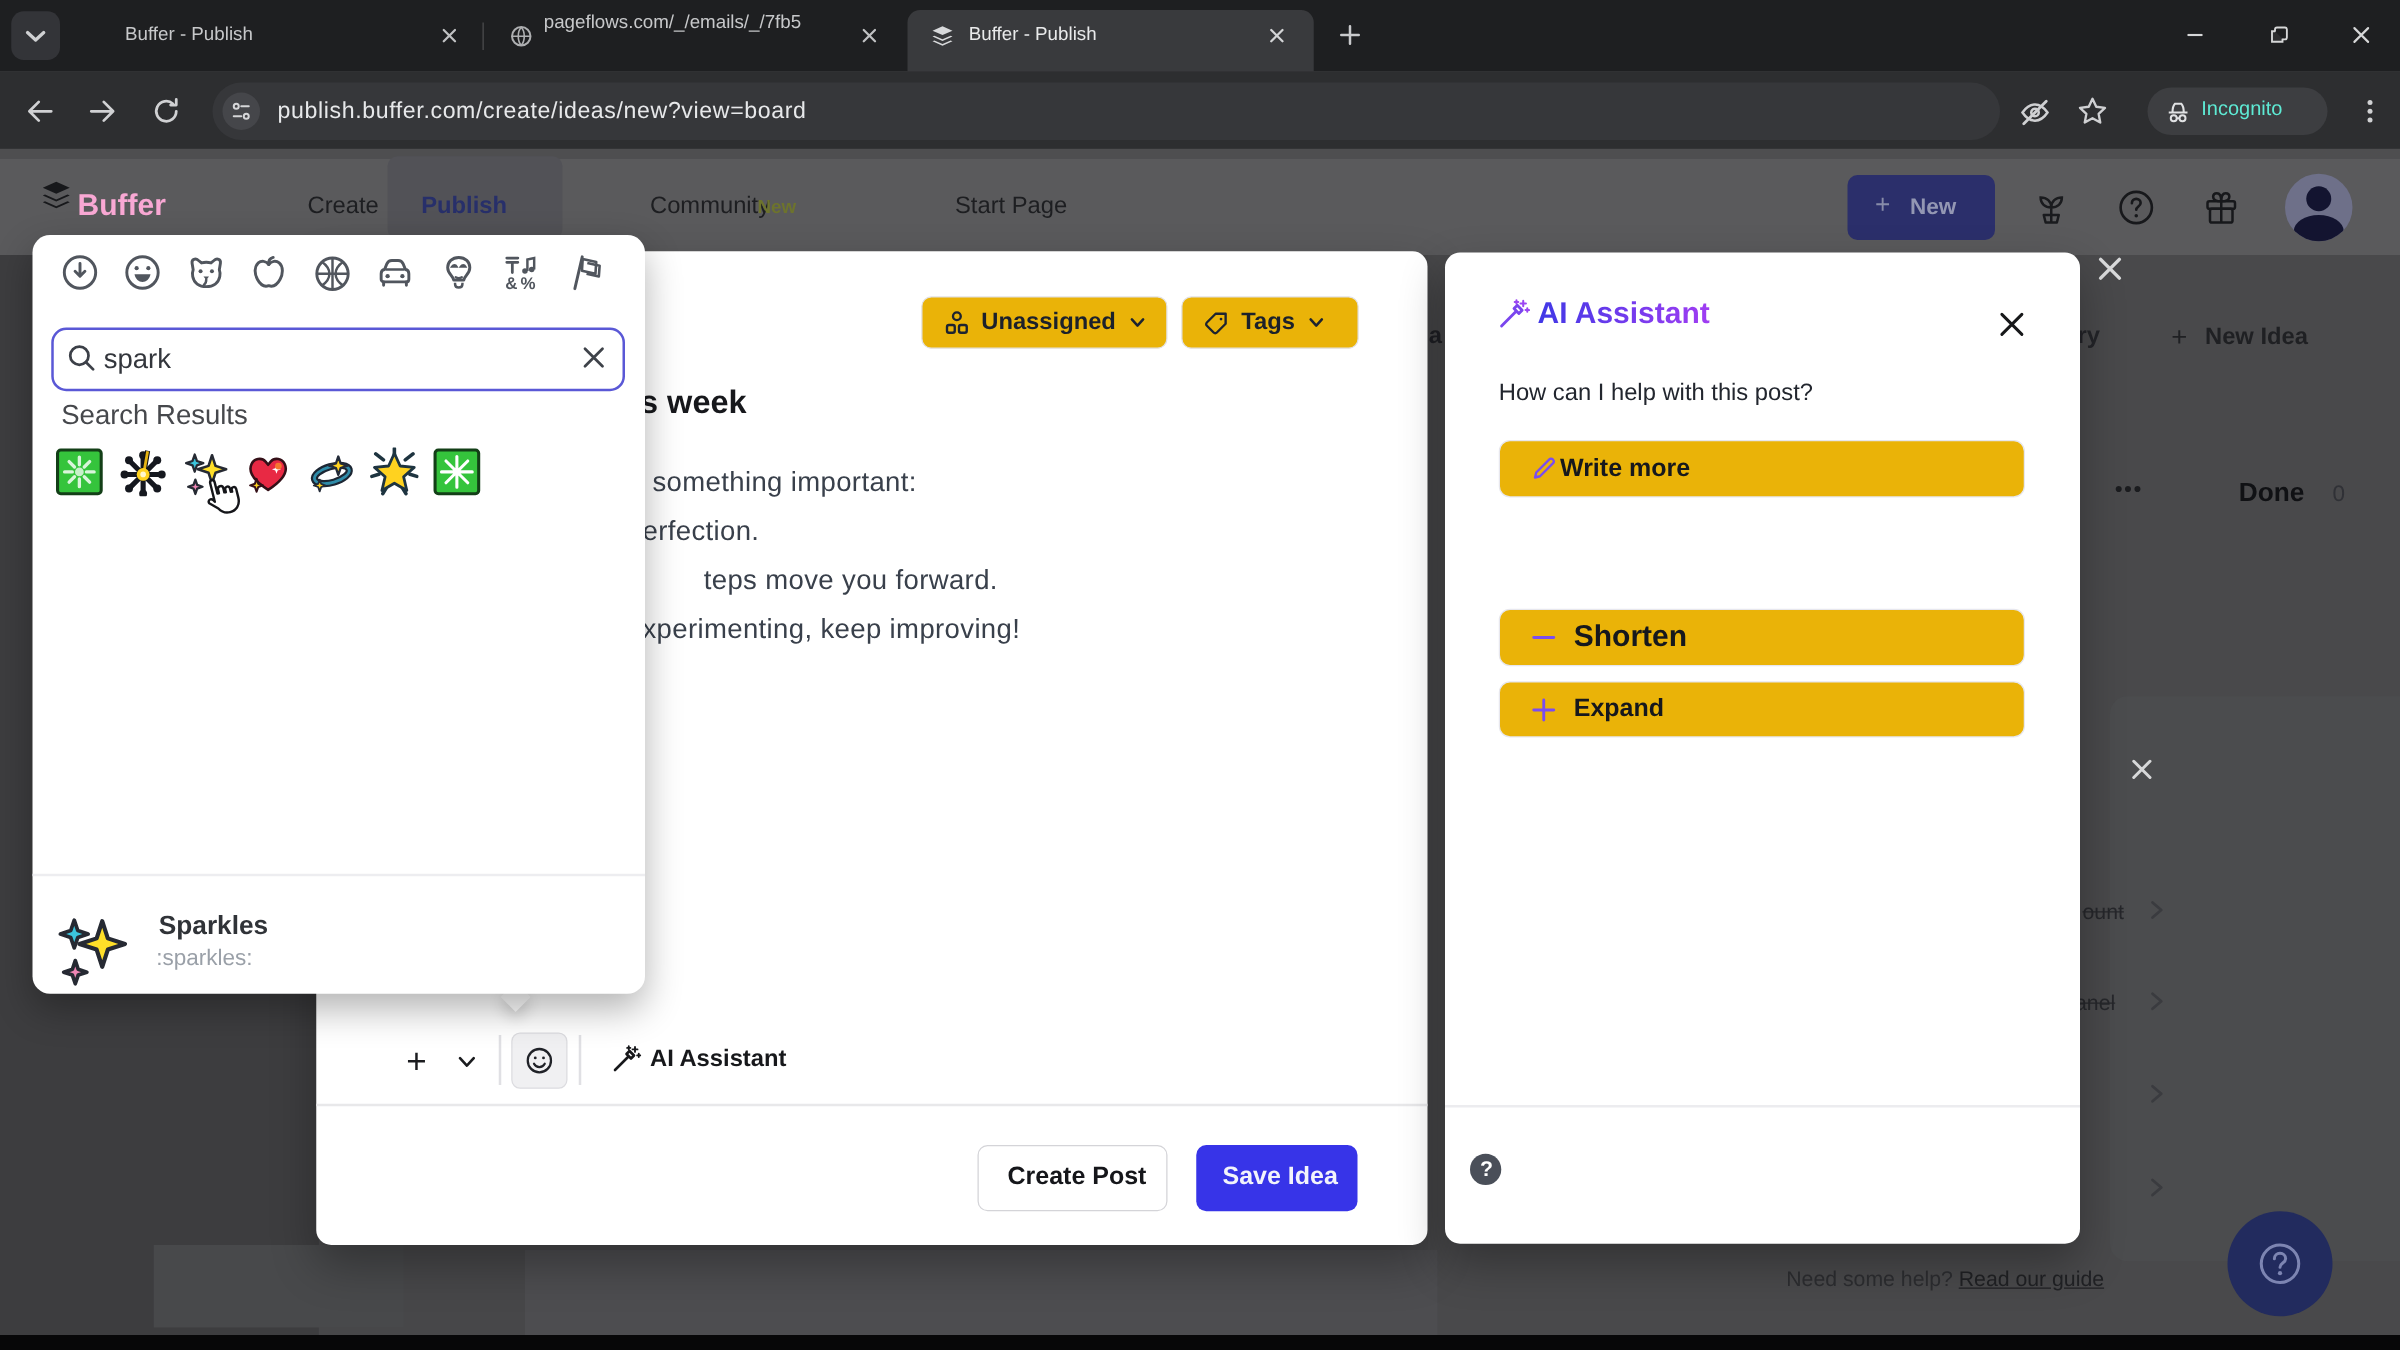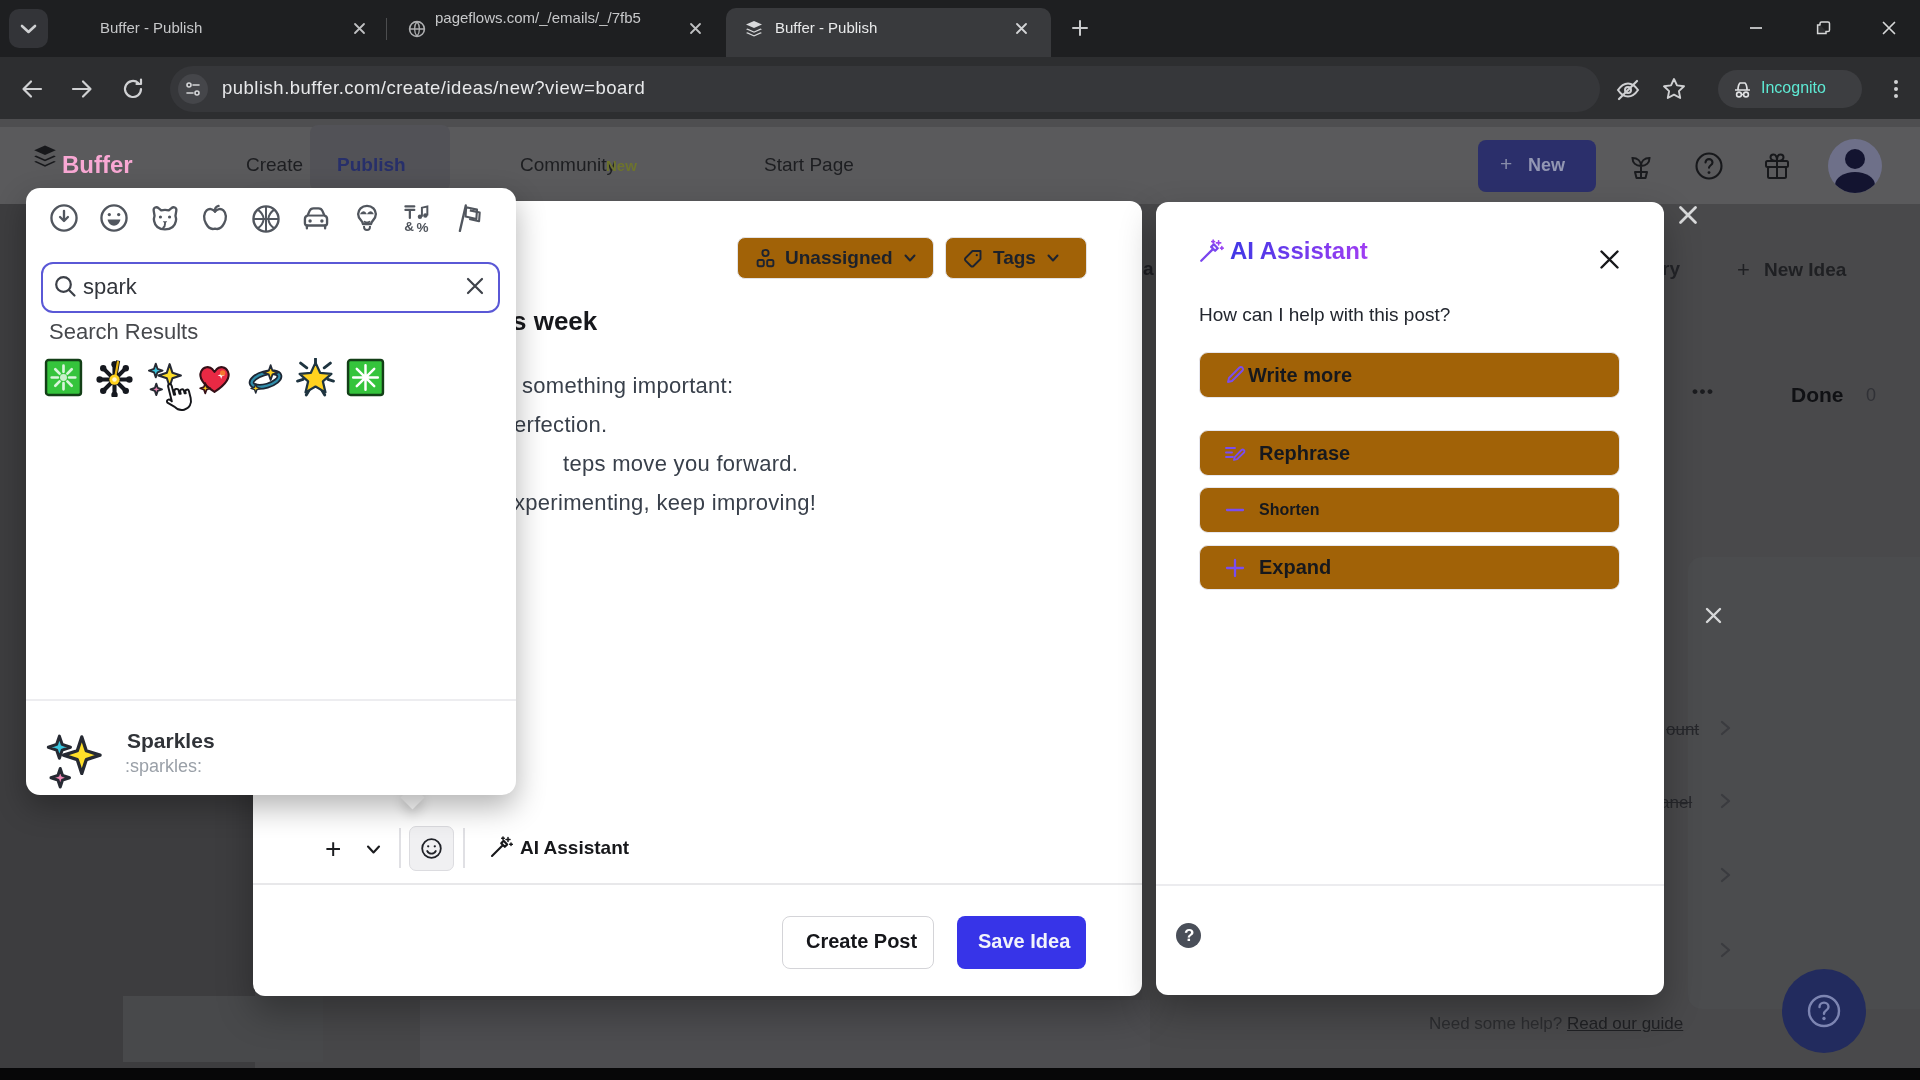"Unassigned" .btn { background: #a16207 -> #eab308 }
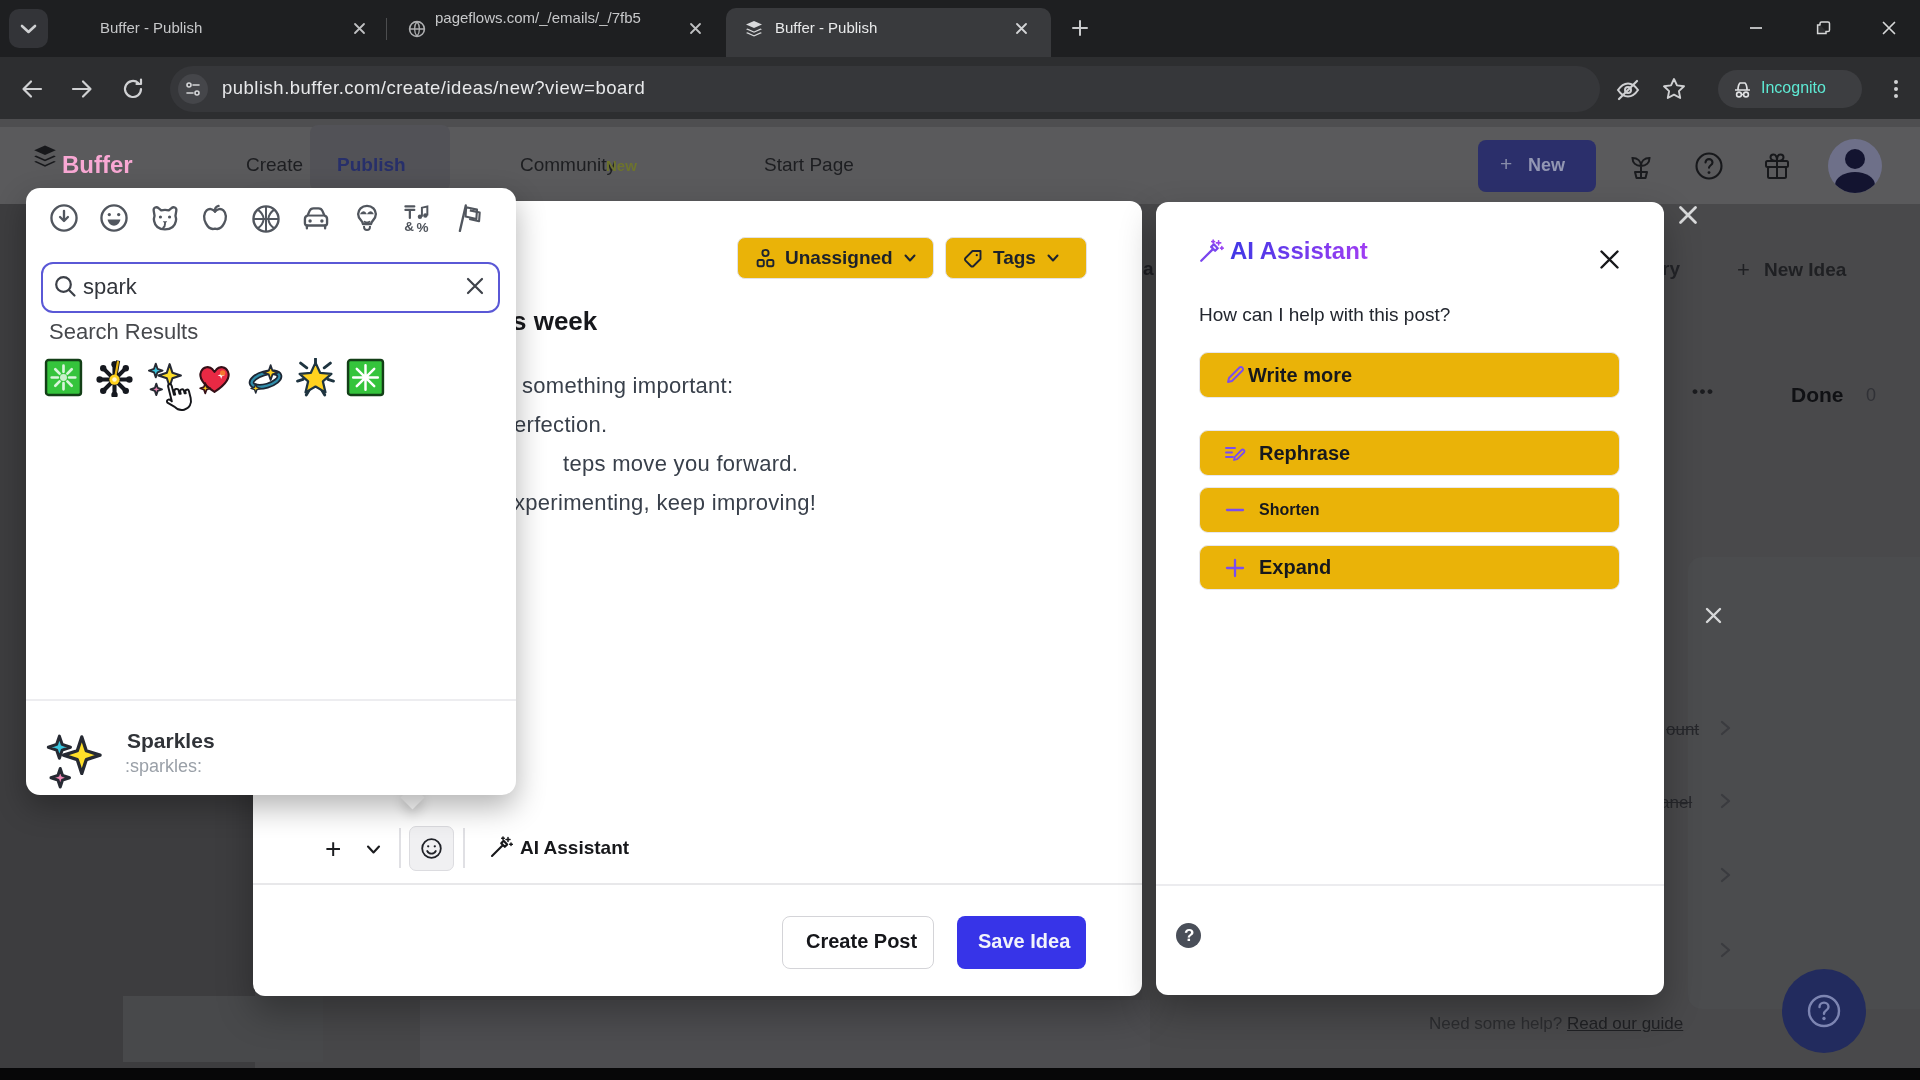"Rephrase" div.btn { html: <div> <svg> <path></path> <path></path> </svg> <span>Rephrase</span> </div> -> none }
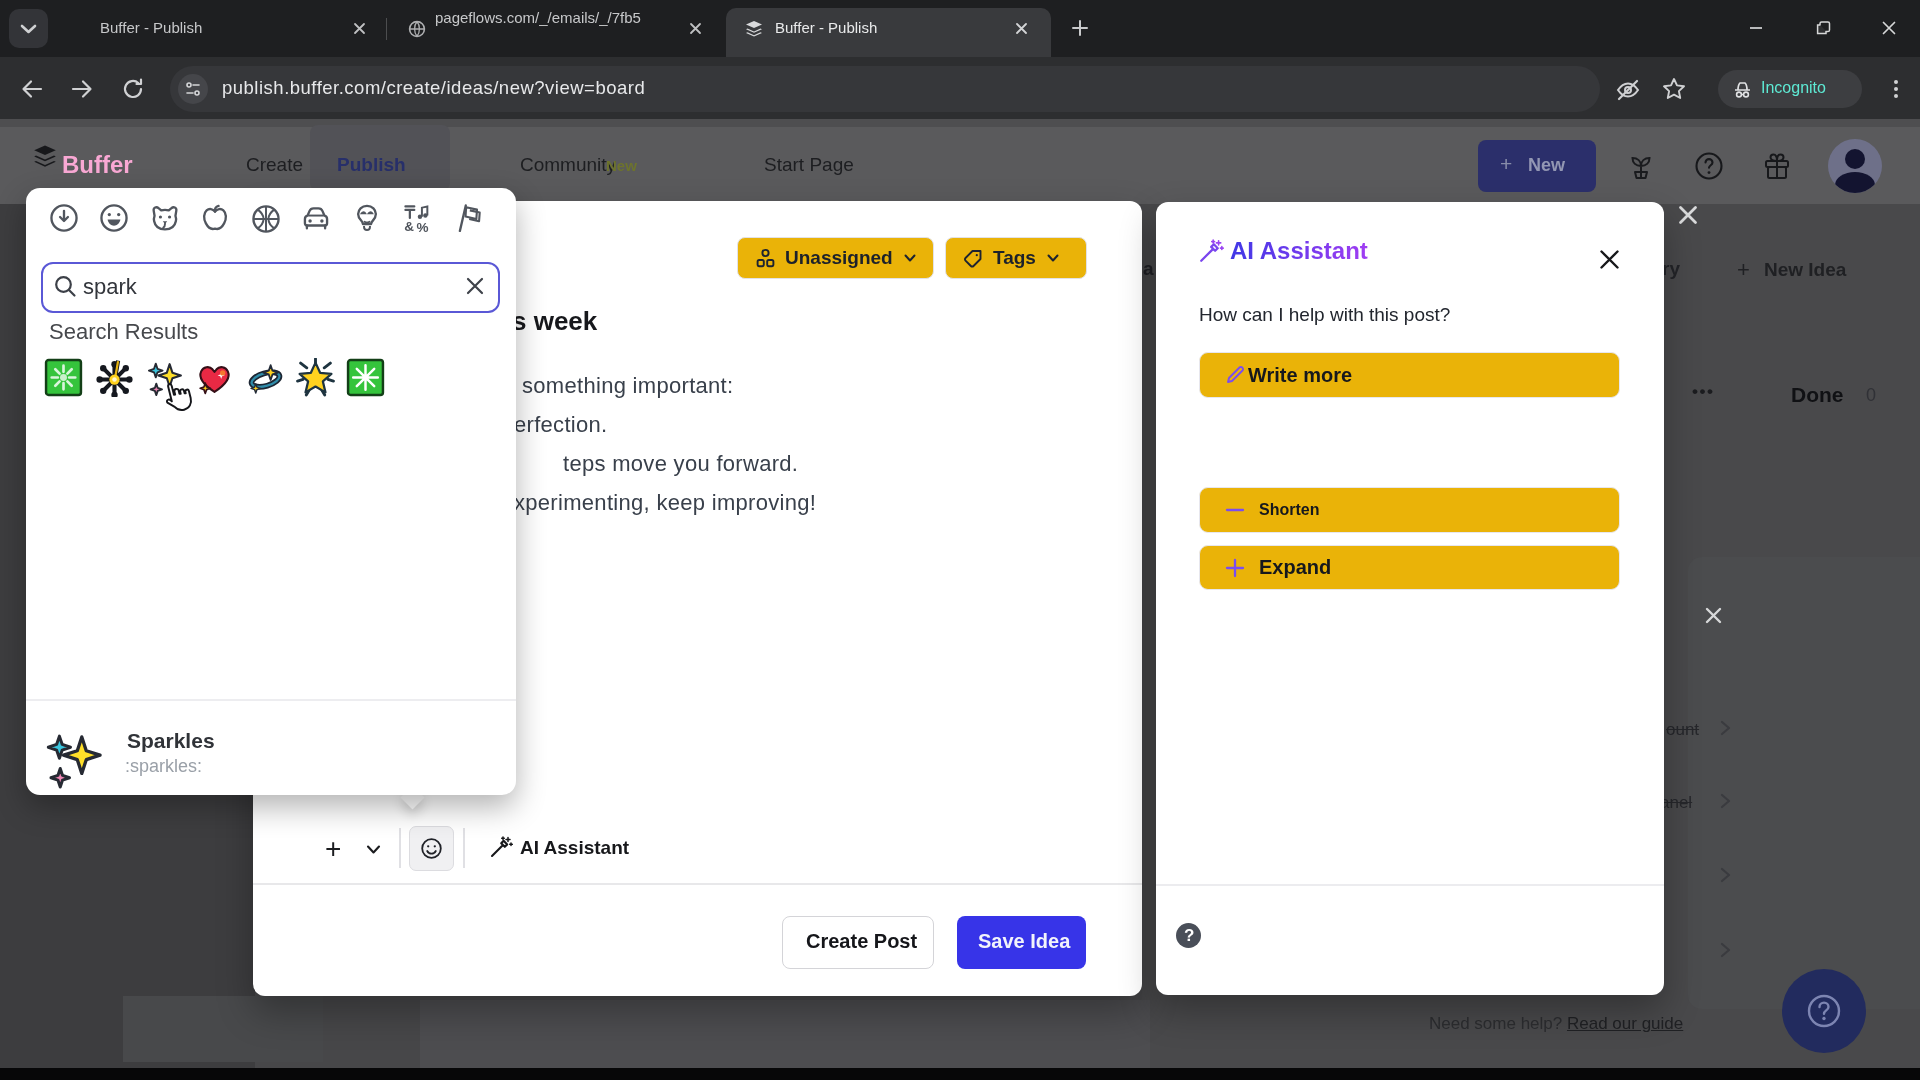"Shorten" span { font-size: 16px -> 24px }
